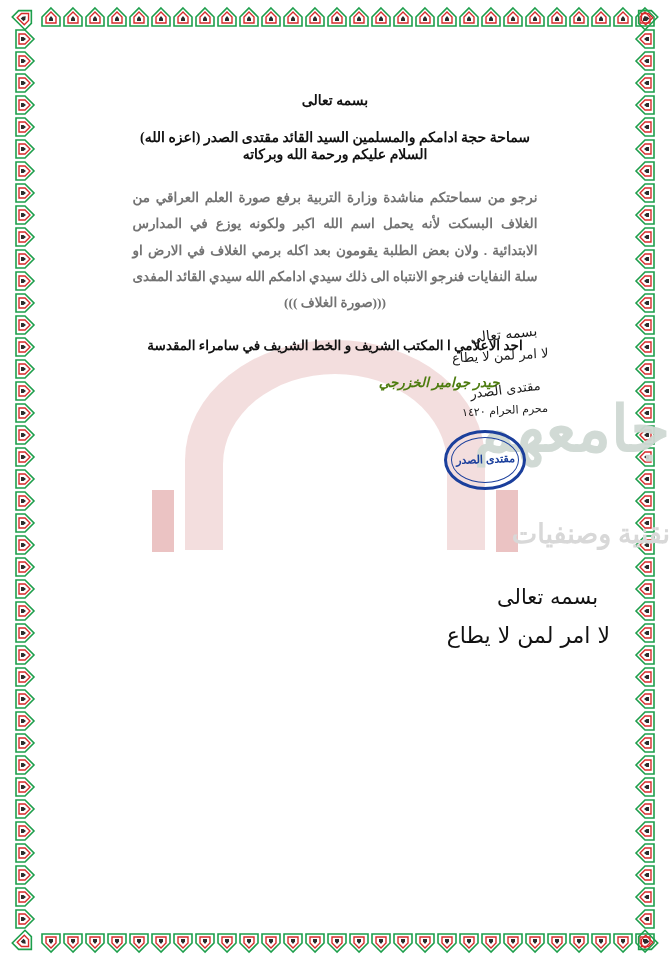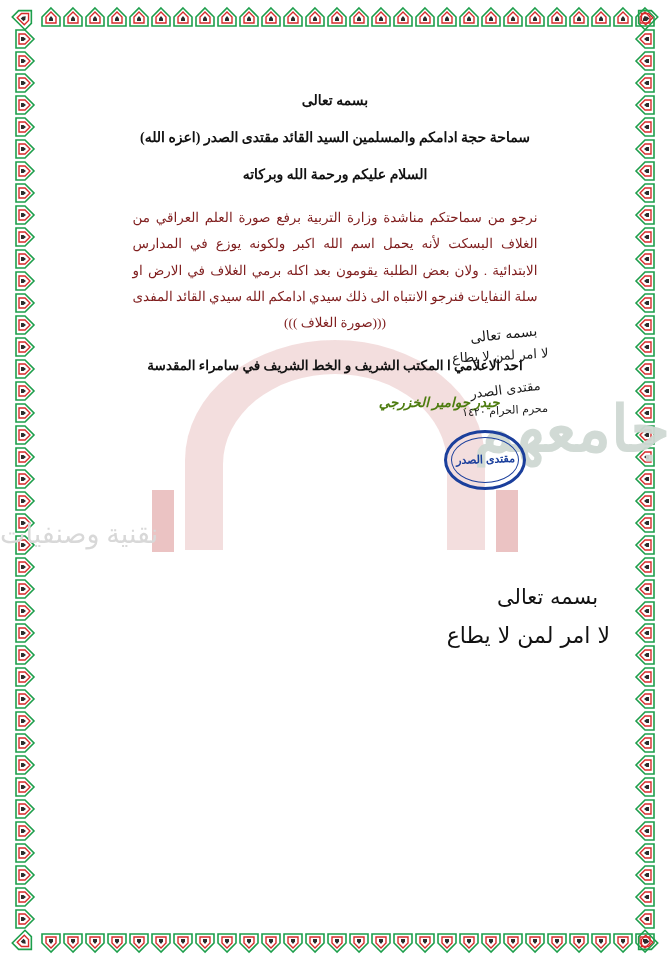"السلام عليكم ورحمة الله وبركاته" .greeting { margin-top: 20px -> none }
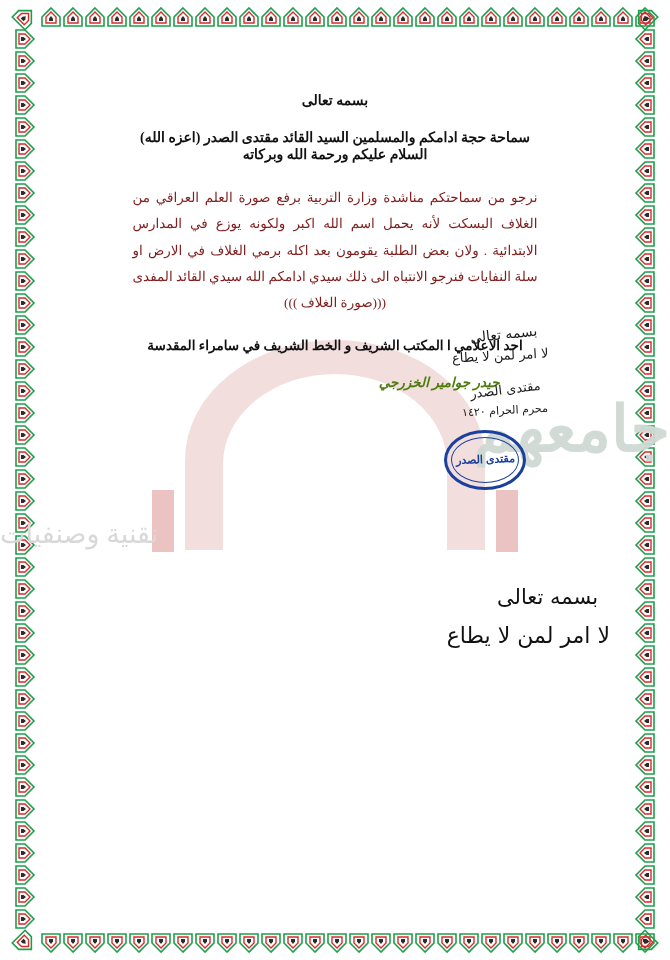"نرجو من سماحتكم مناشدة وزارة" .body-block { color: #7f1d1d -> #737373; font-weight: normal -> bold }
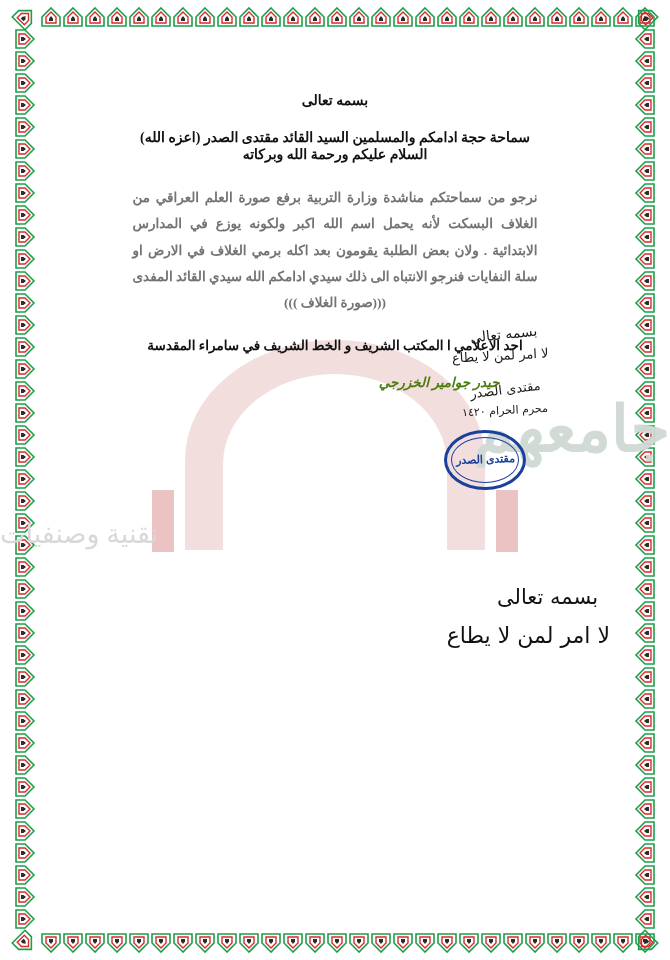"نقنية وصنفيات" .wm-text-sub { font-weight: normal -> bold; text-align: left -> right }
